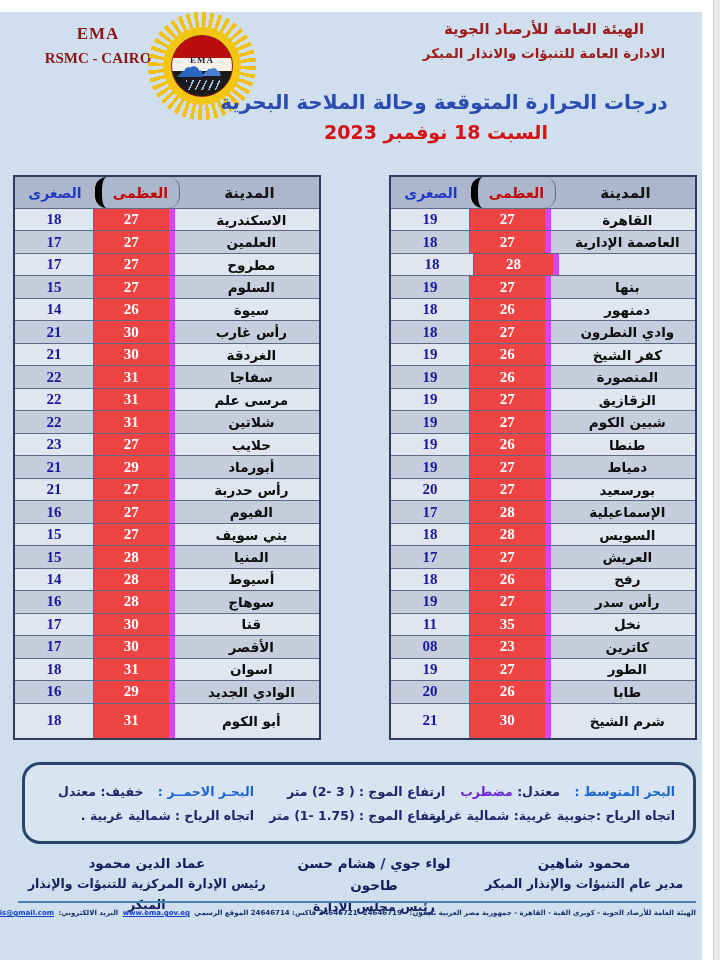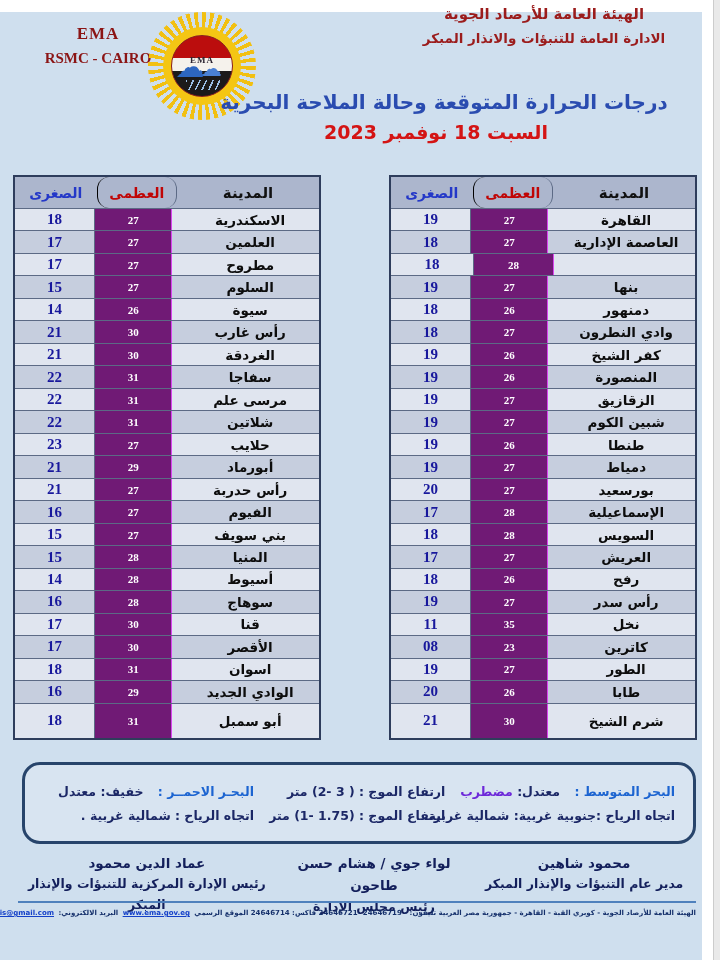"الهيئة العامة للأرصاد الجوية" .agency { top: 5px -> 20px }
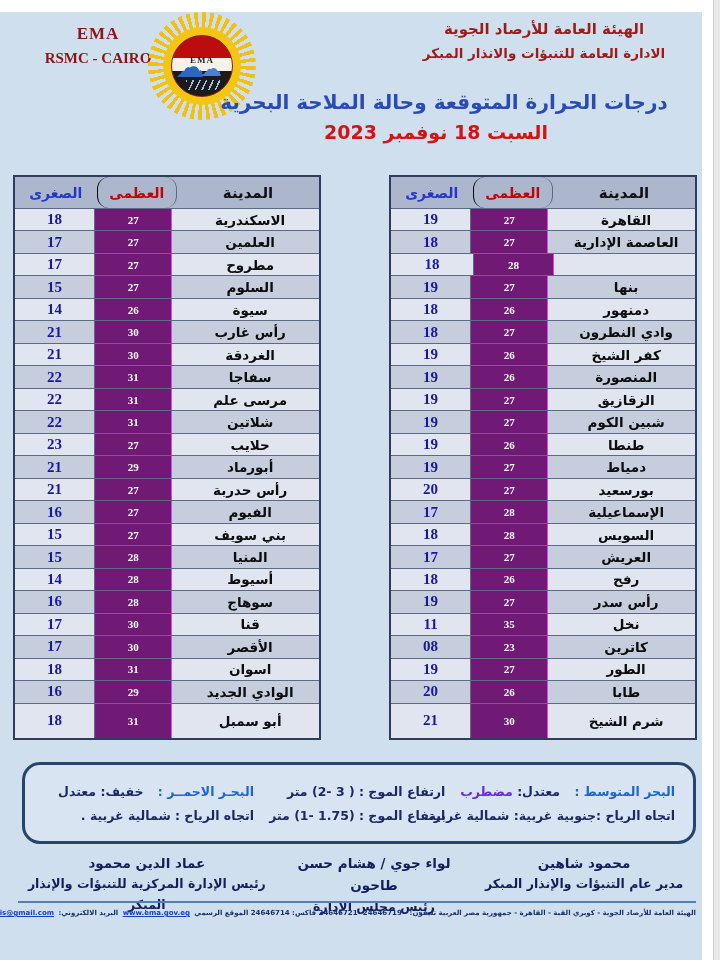"العظمى" .h-max { border-left: 1px solid #000000 -> 7px solid #000000 }
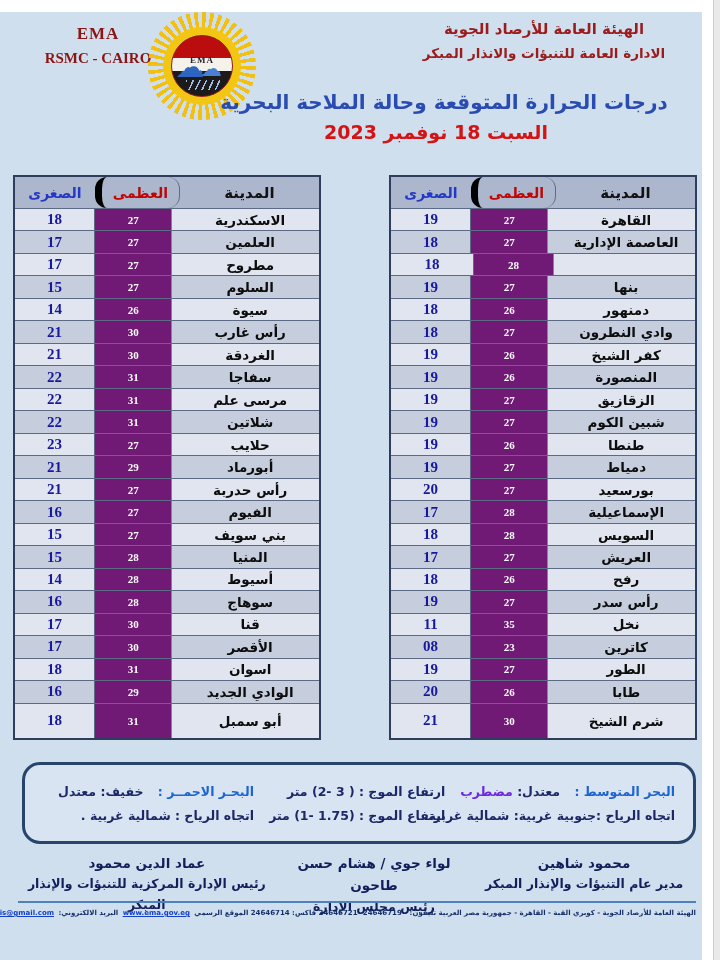"27" .c-max { background: #701a75 -> #ef4444; border-right: 1px solid #d946ef -> 6px solid #d946ef; font-size: 11px -> 15px }
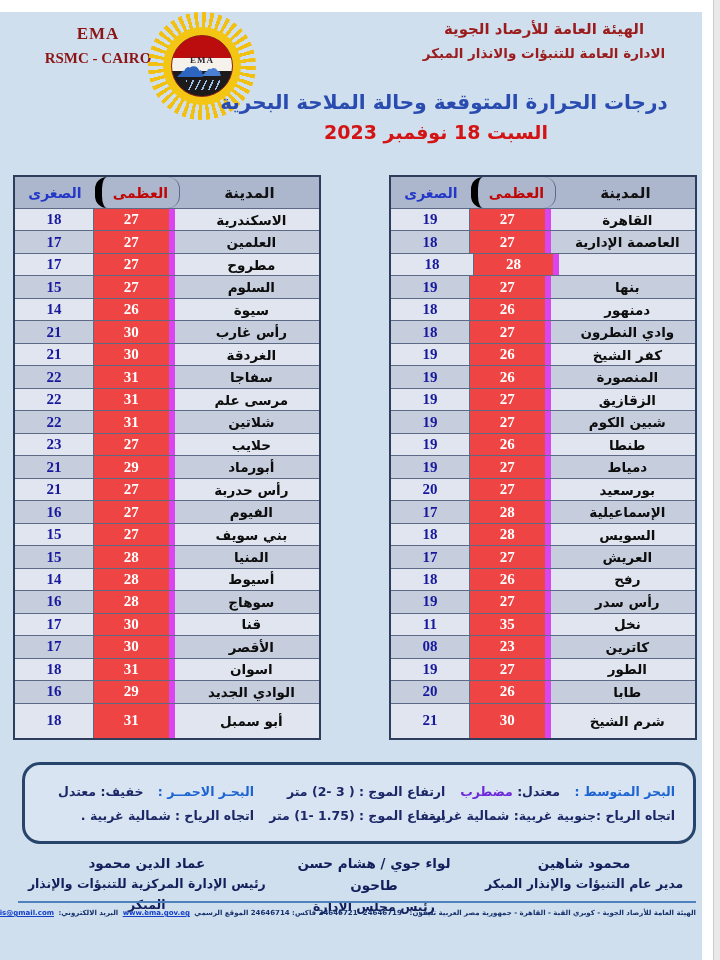"أبو سمبل" div.cell { text: سمبل -> الكوم }
